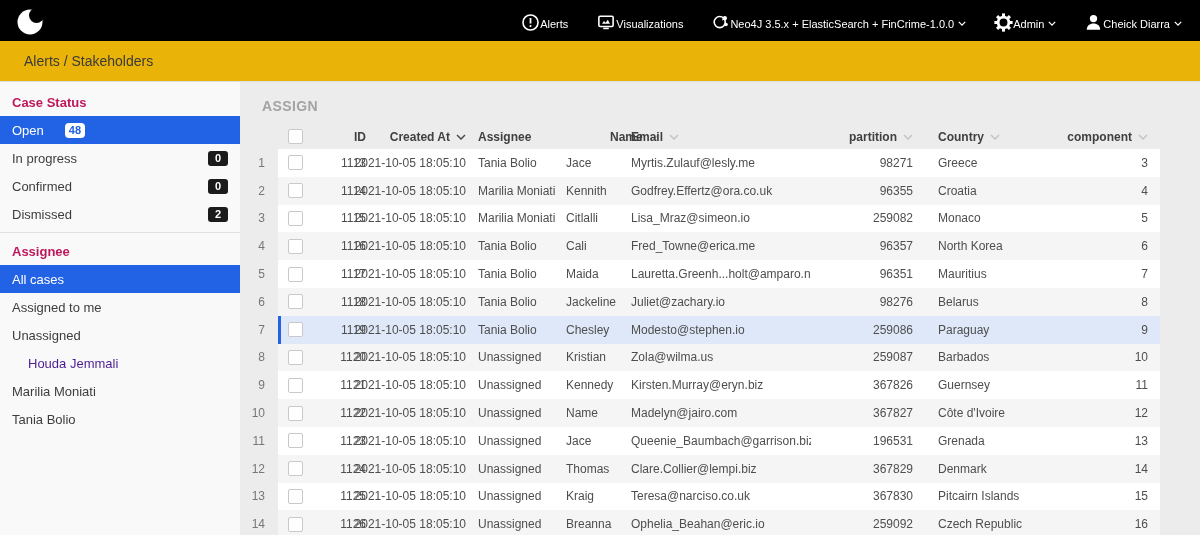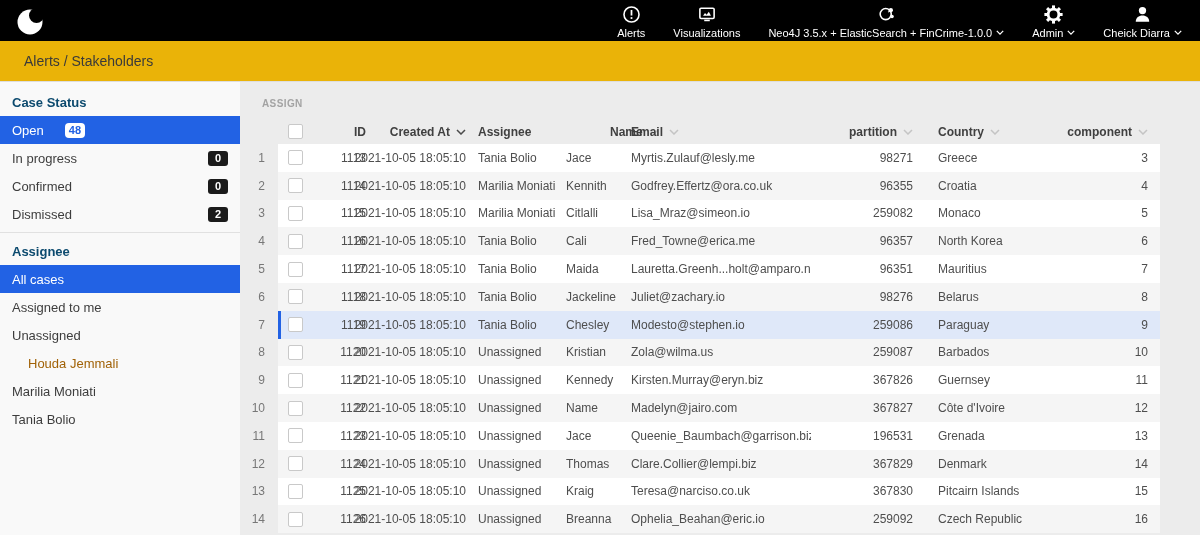"Alerts" .nav-item { flex-direction: column -> row }
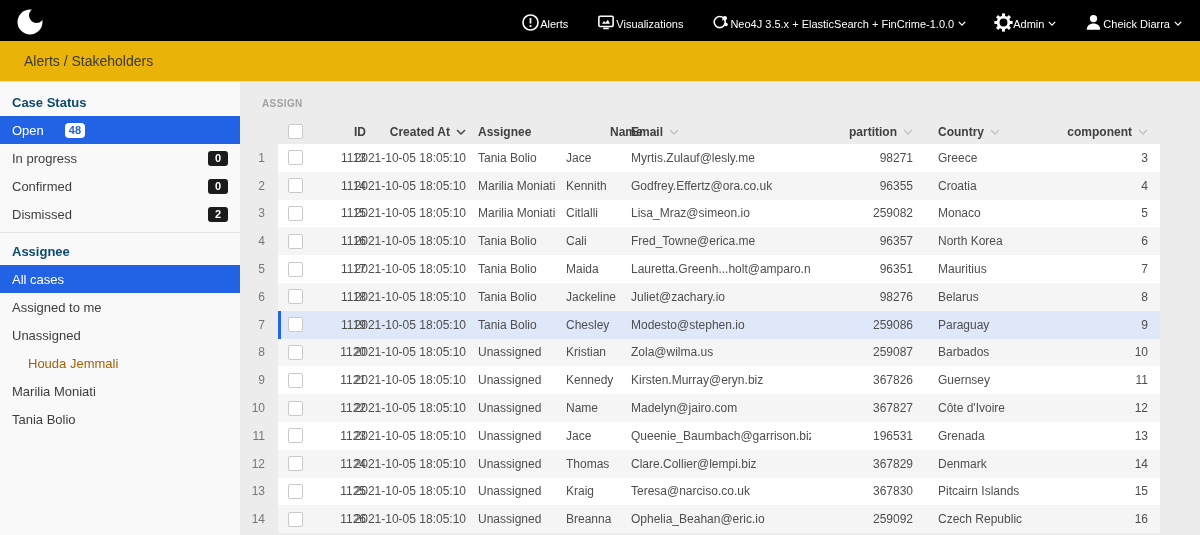"Case Status" .sb-header { color: #0c4a6e -> #be185d }
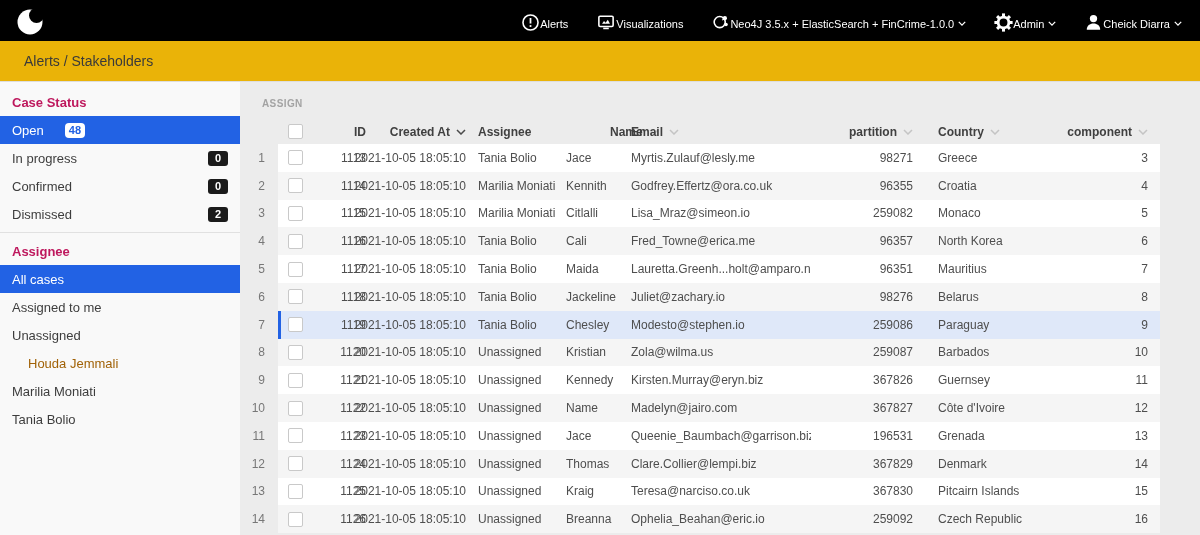"ASSIGN" .assign-label { font-size: 10px -> 14px }
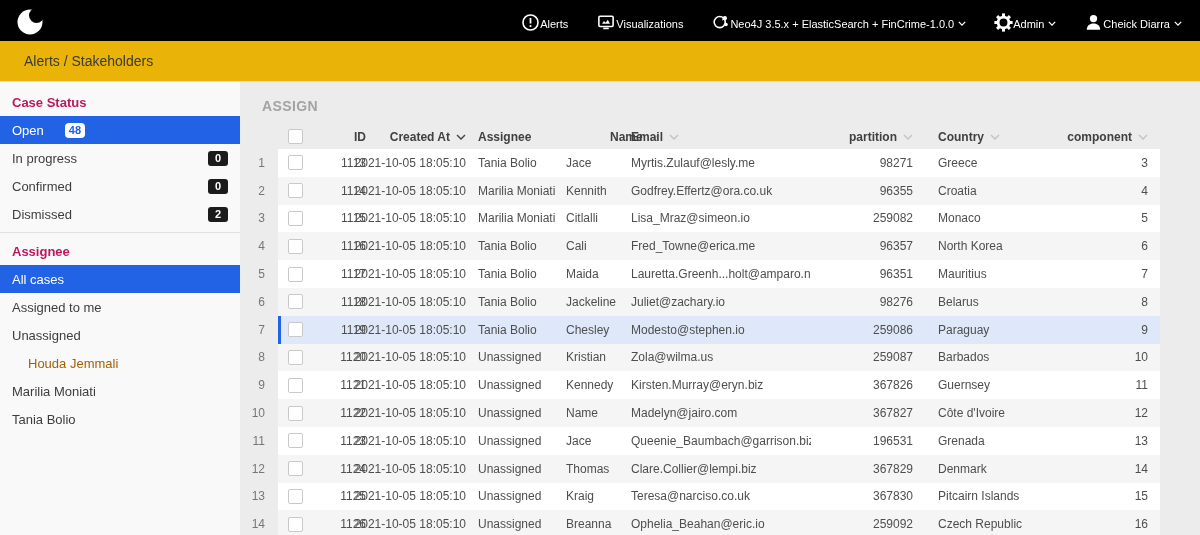"Houda Jemmali" .sb-item.disabled { color: #a16207 -> #4c1d95 }
